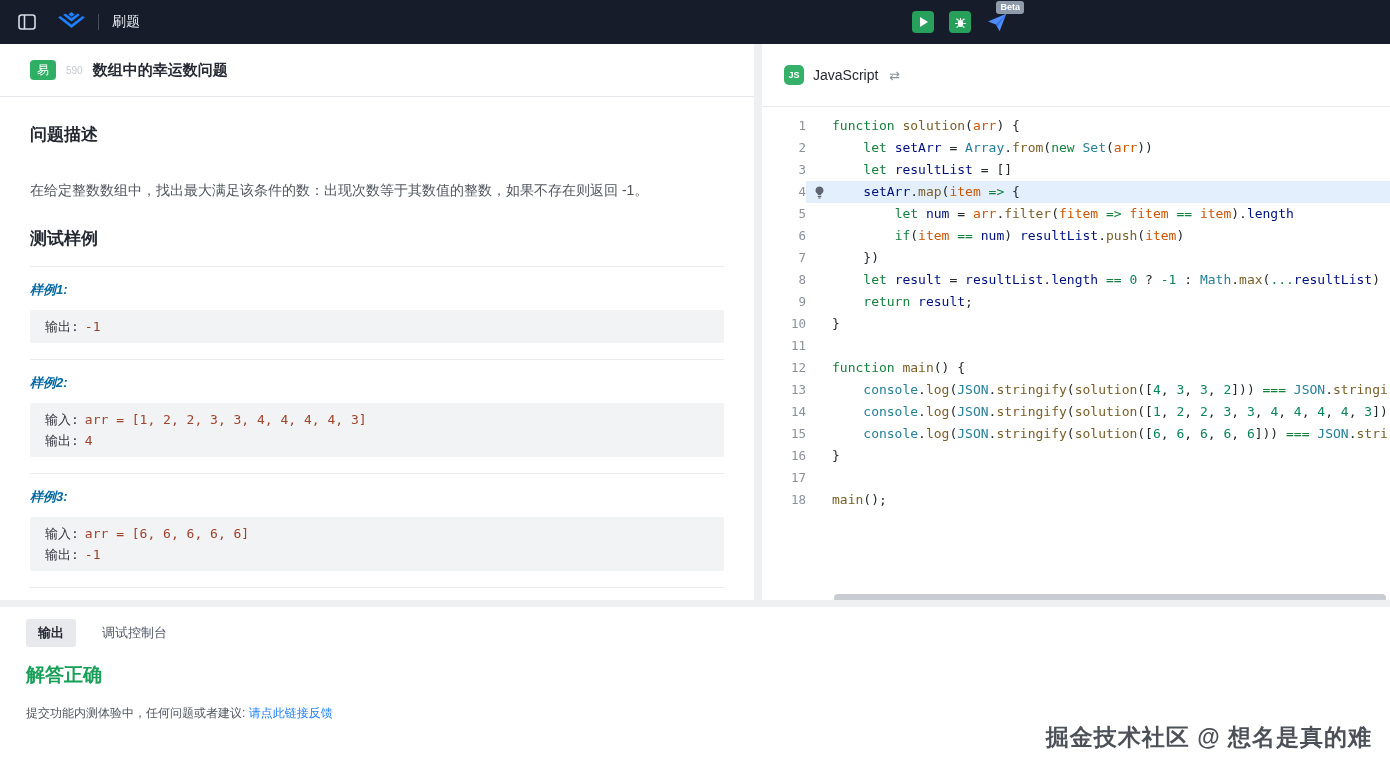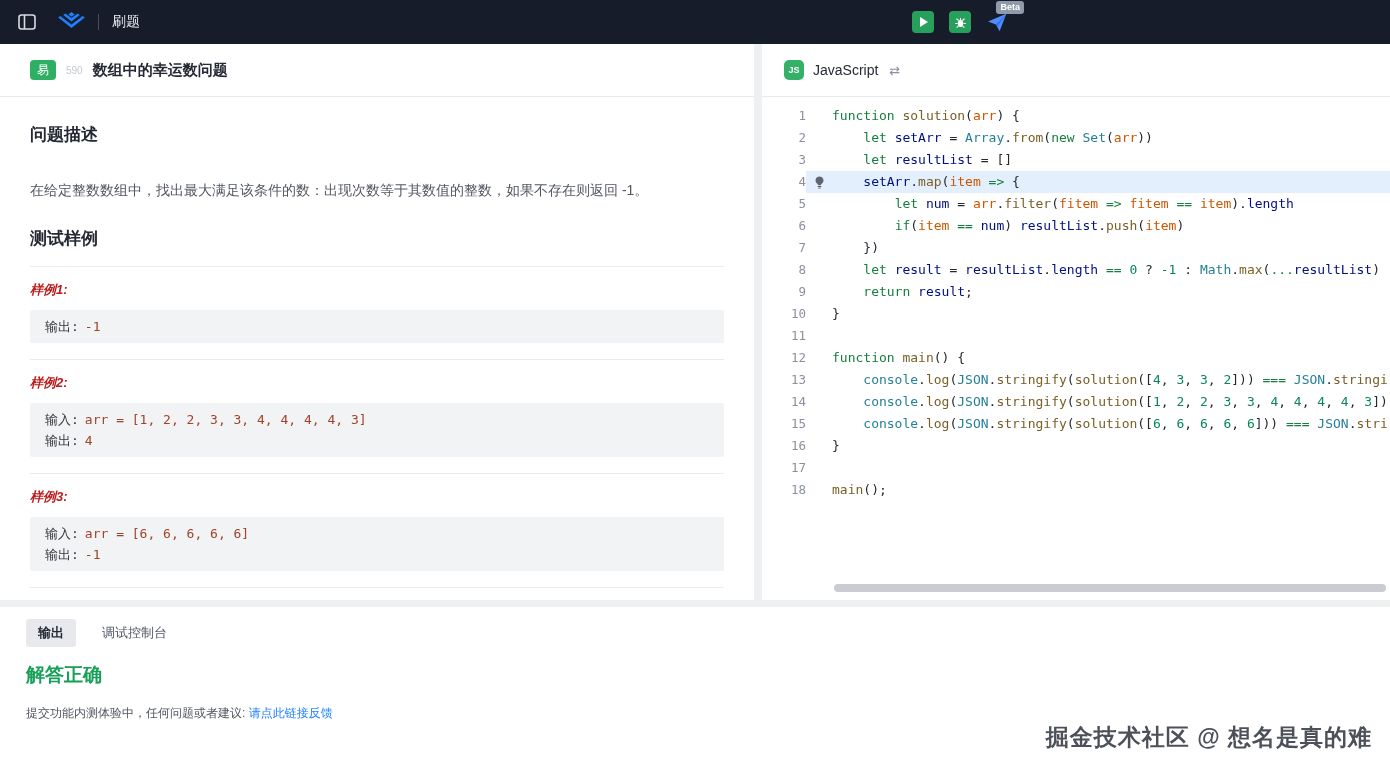"JS" .editor-header { height: 53px -> 63px }
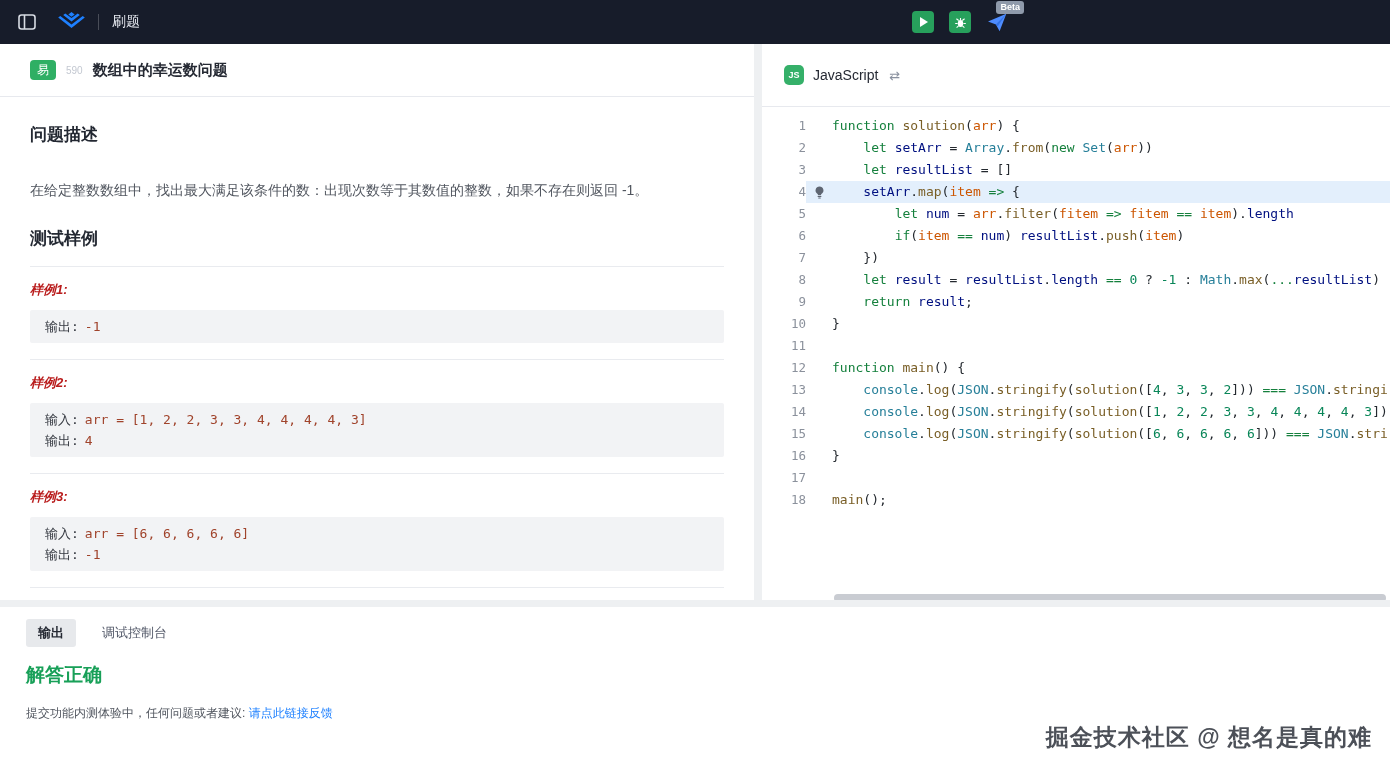"样例1:" .sample-label { color: #b91c1c -> #0369a1 }
